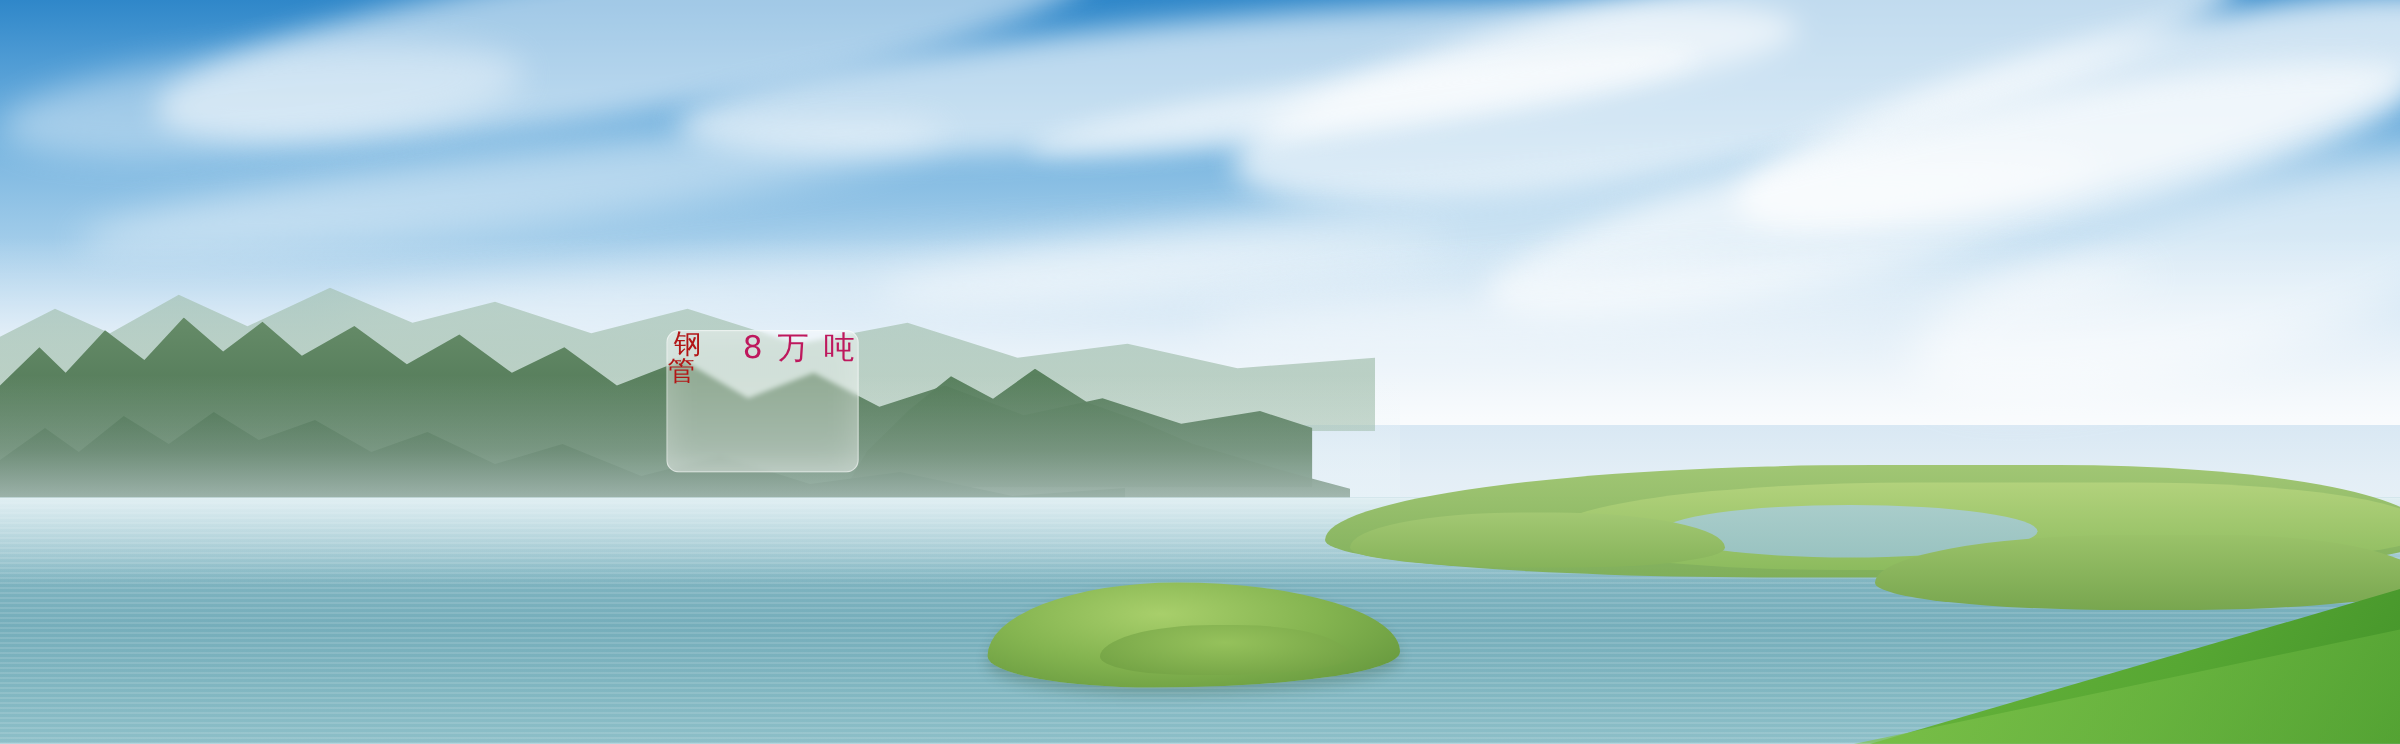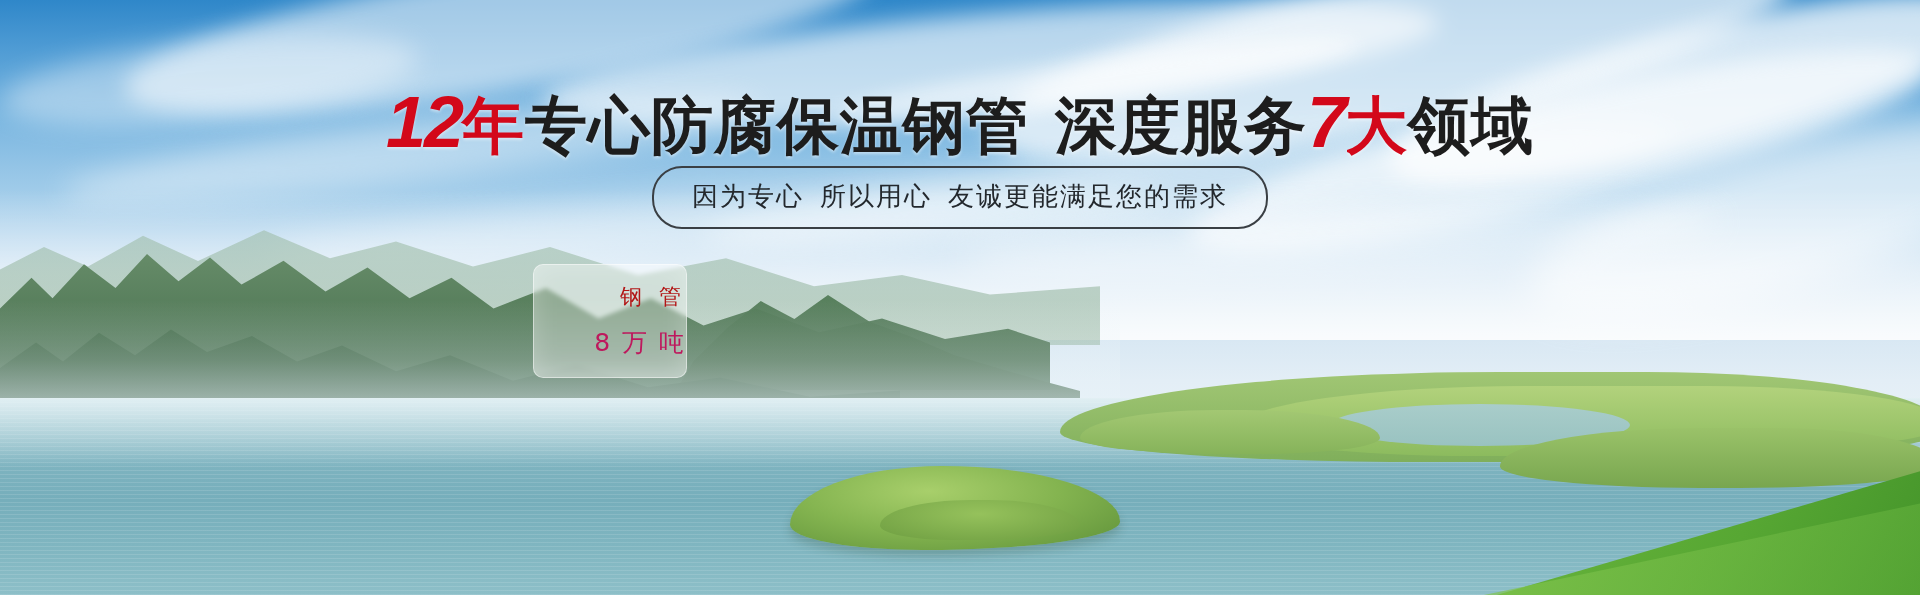"12年专心防腐保温钢管 深度服务7大领域" div.headline { html: <div> <span>12</span><span>年</span><span>专心防腐保温钢管</span><span></span><span>深度服务</span><span>7</span><span>大</span><span>领域</span> </div> -> none }
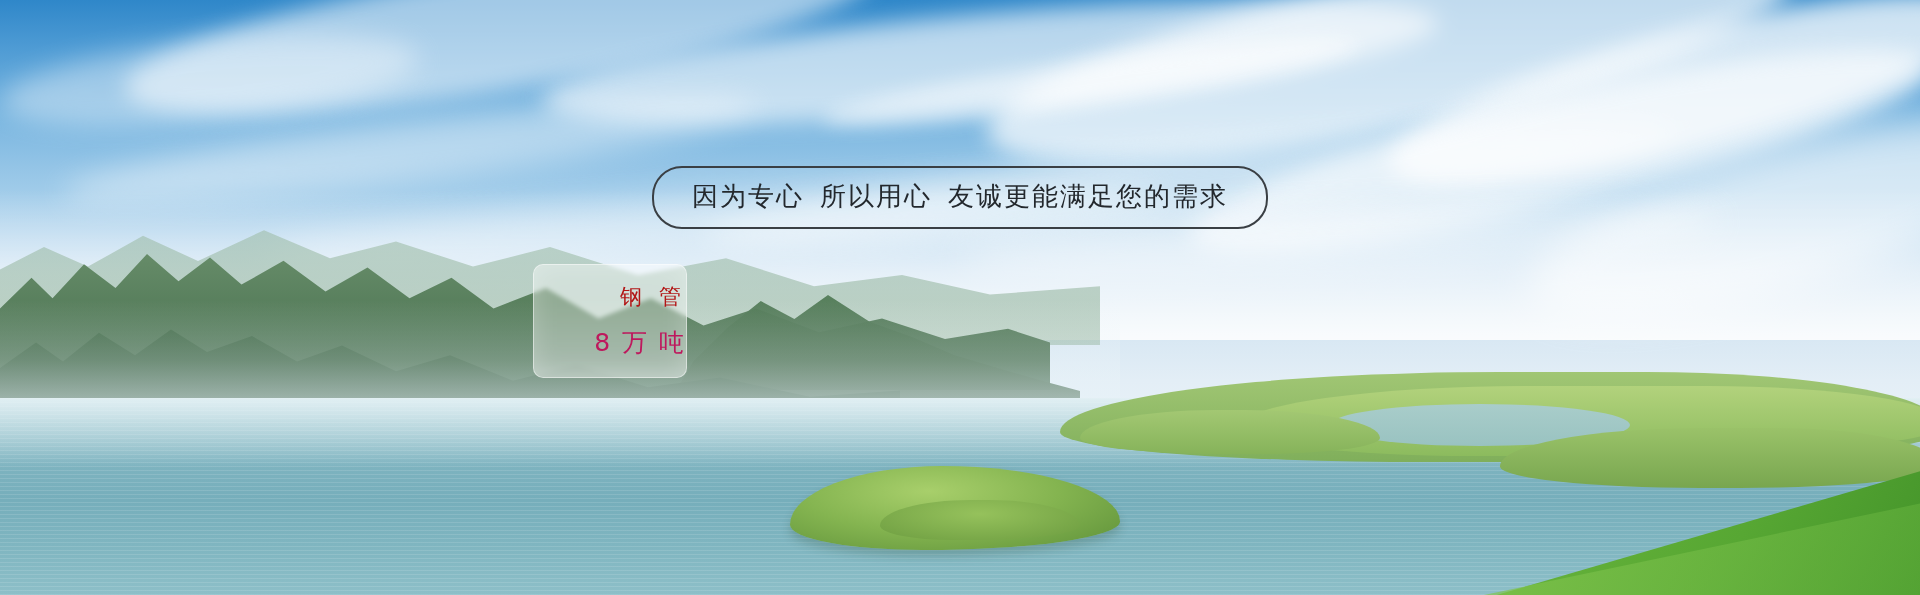"因为专心 所以用心 友诚更能满足您的需求" div.sub-wrap { html: <div> <div> <span>因为专心</span><span></span><span>所以用心</span><span></span><span>友诚更能满足您的需求</span> </div> </div> -> none }
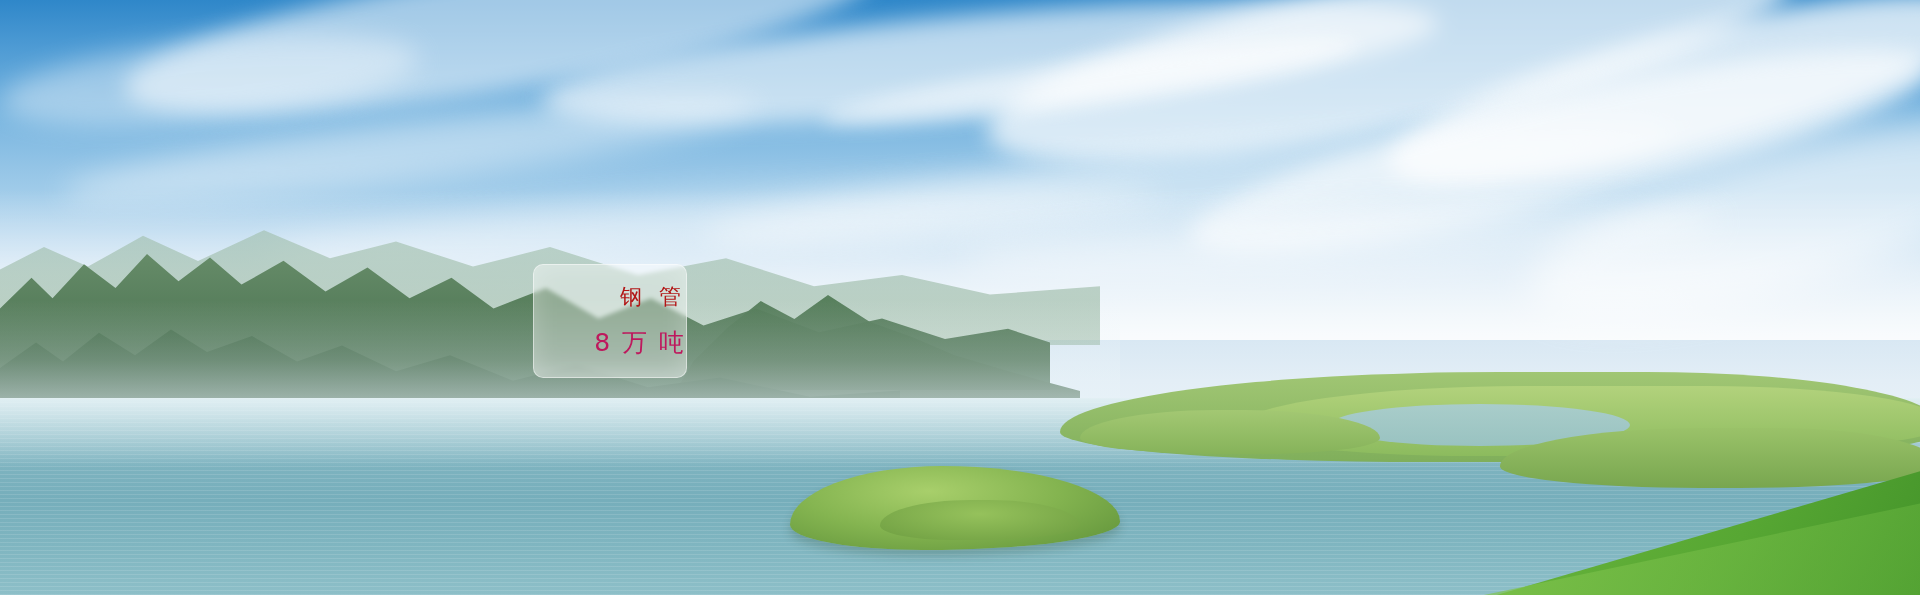"钢 管" .card { align-items: flex-end -> flex-start; flex-direction: column -> row }
